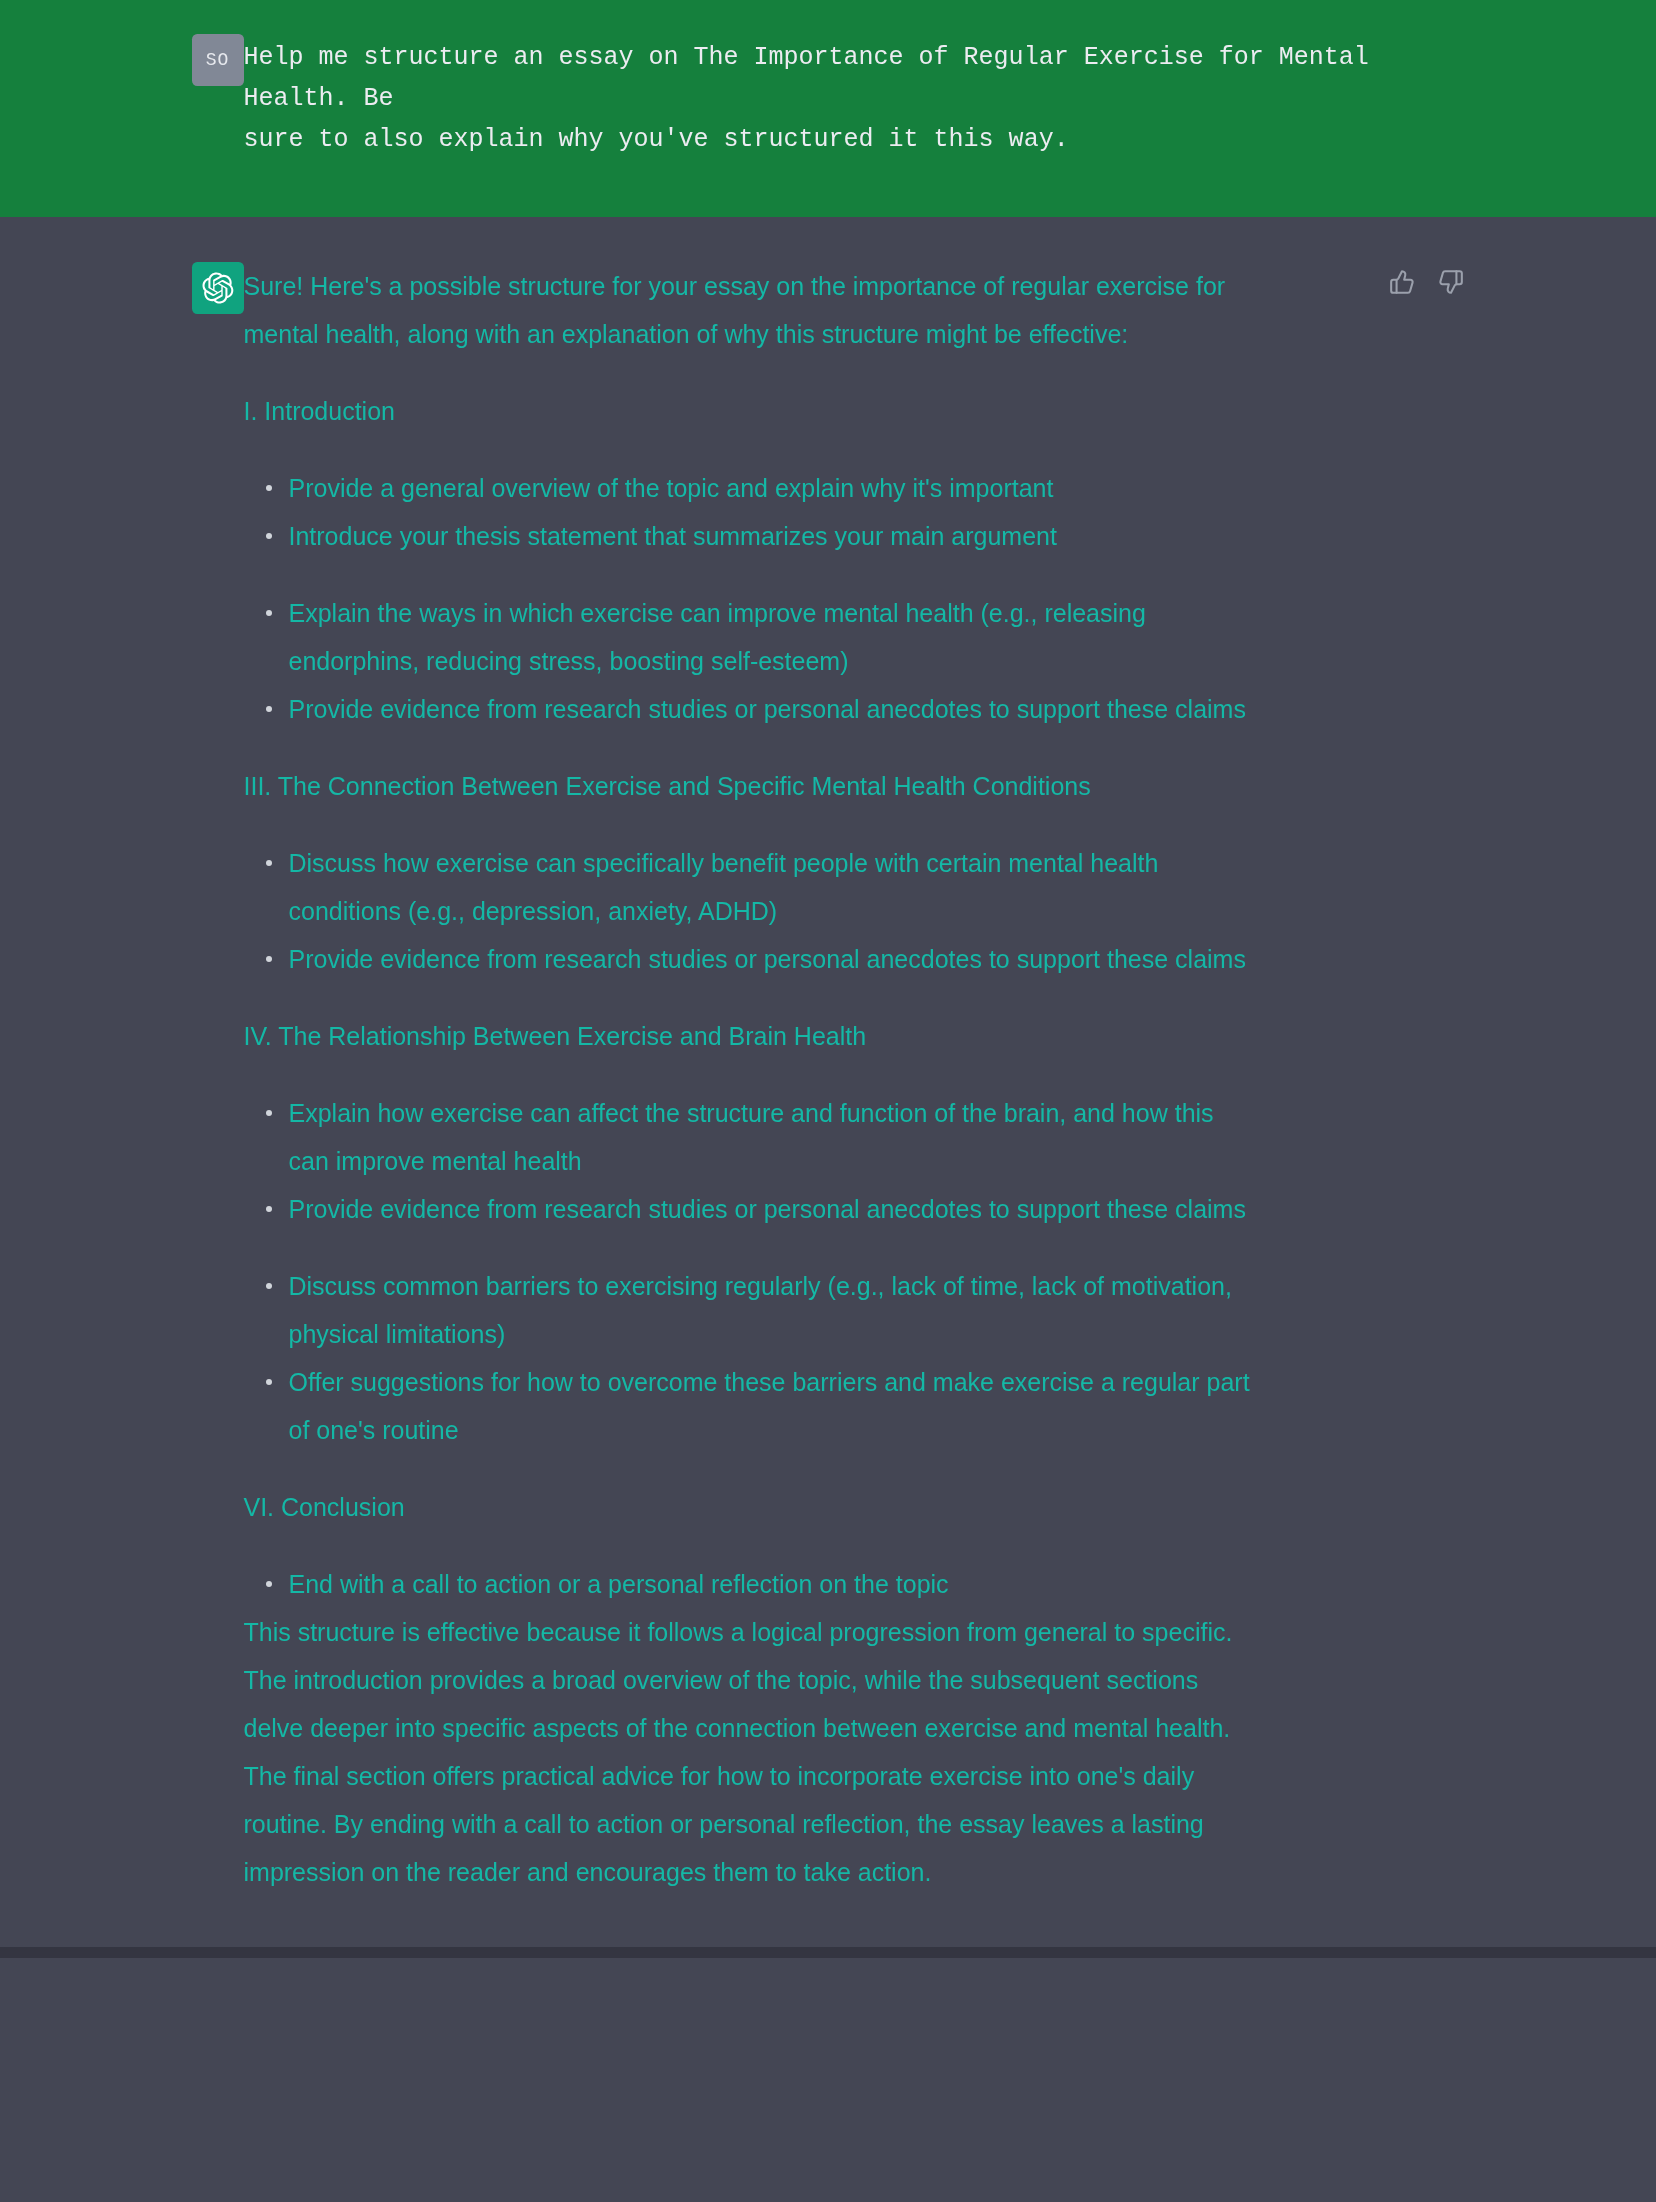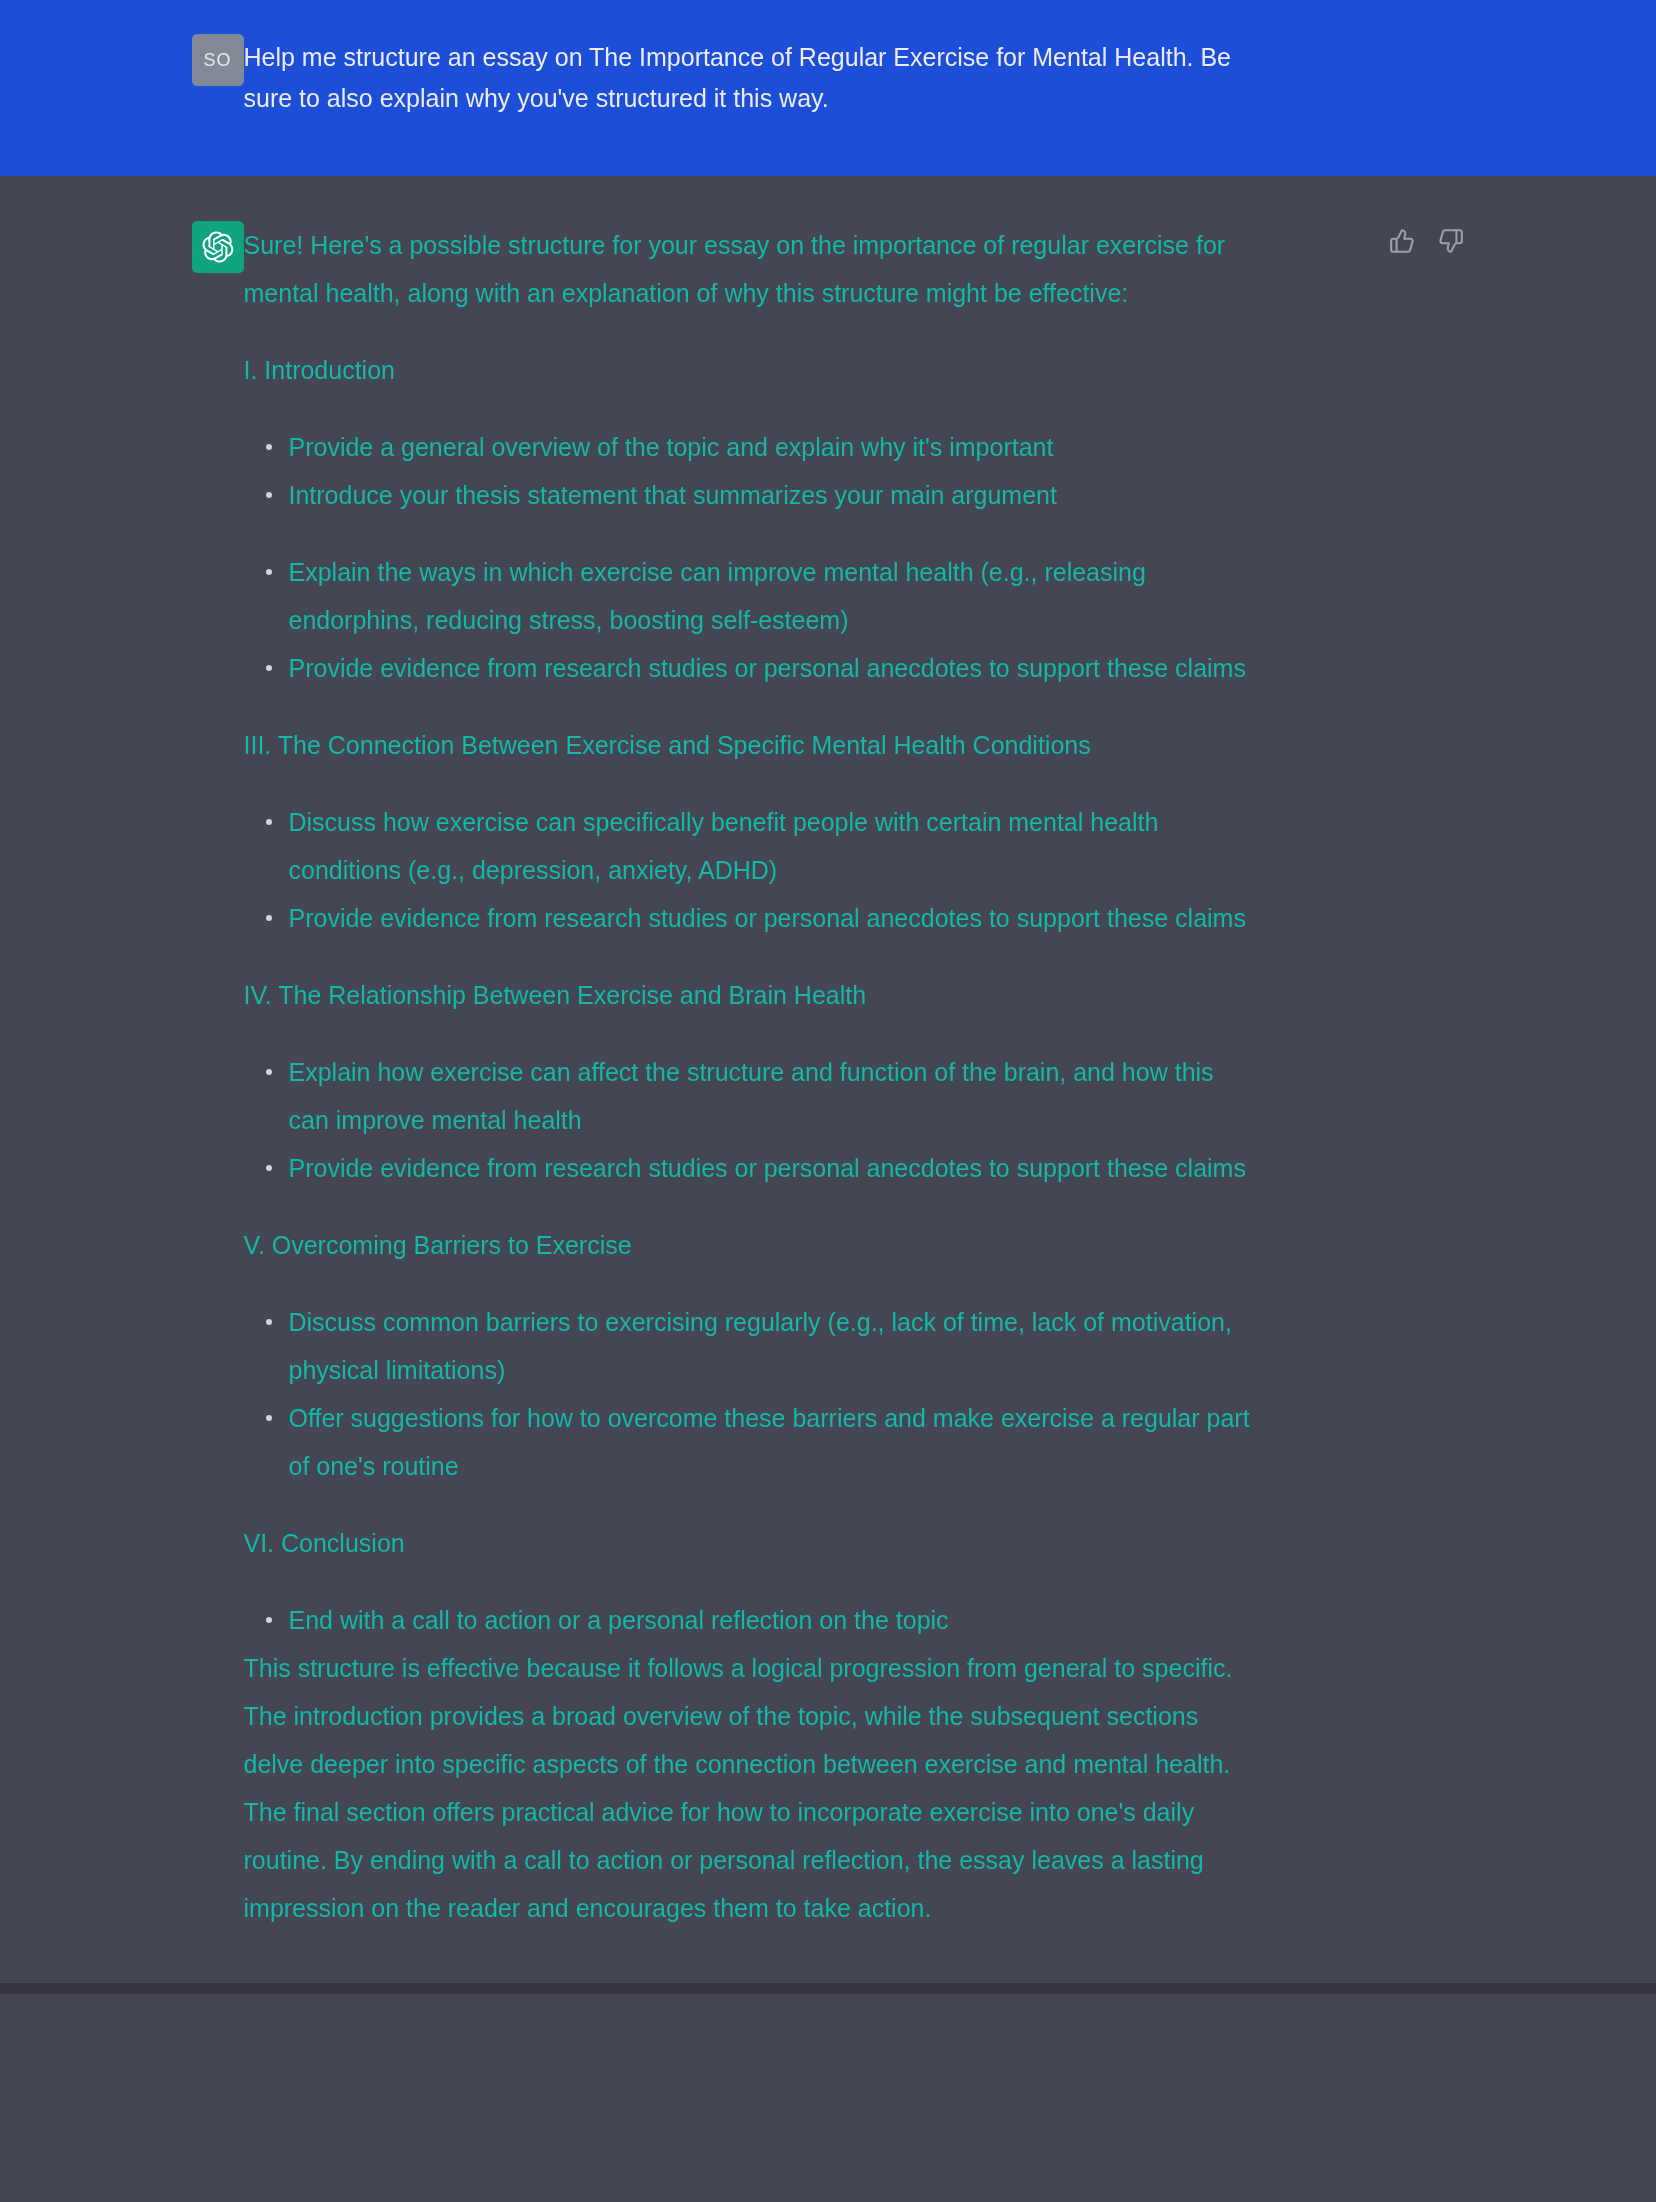"SO" .band-user { background: #1d4ed8 -> #15803d; font-family: none -> Liberation Mono, monospace }
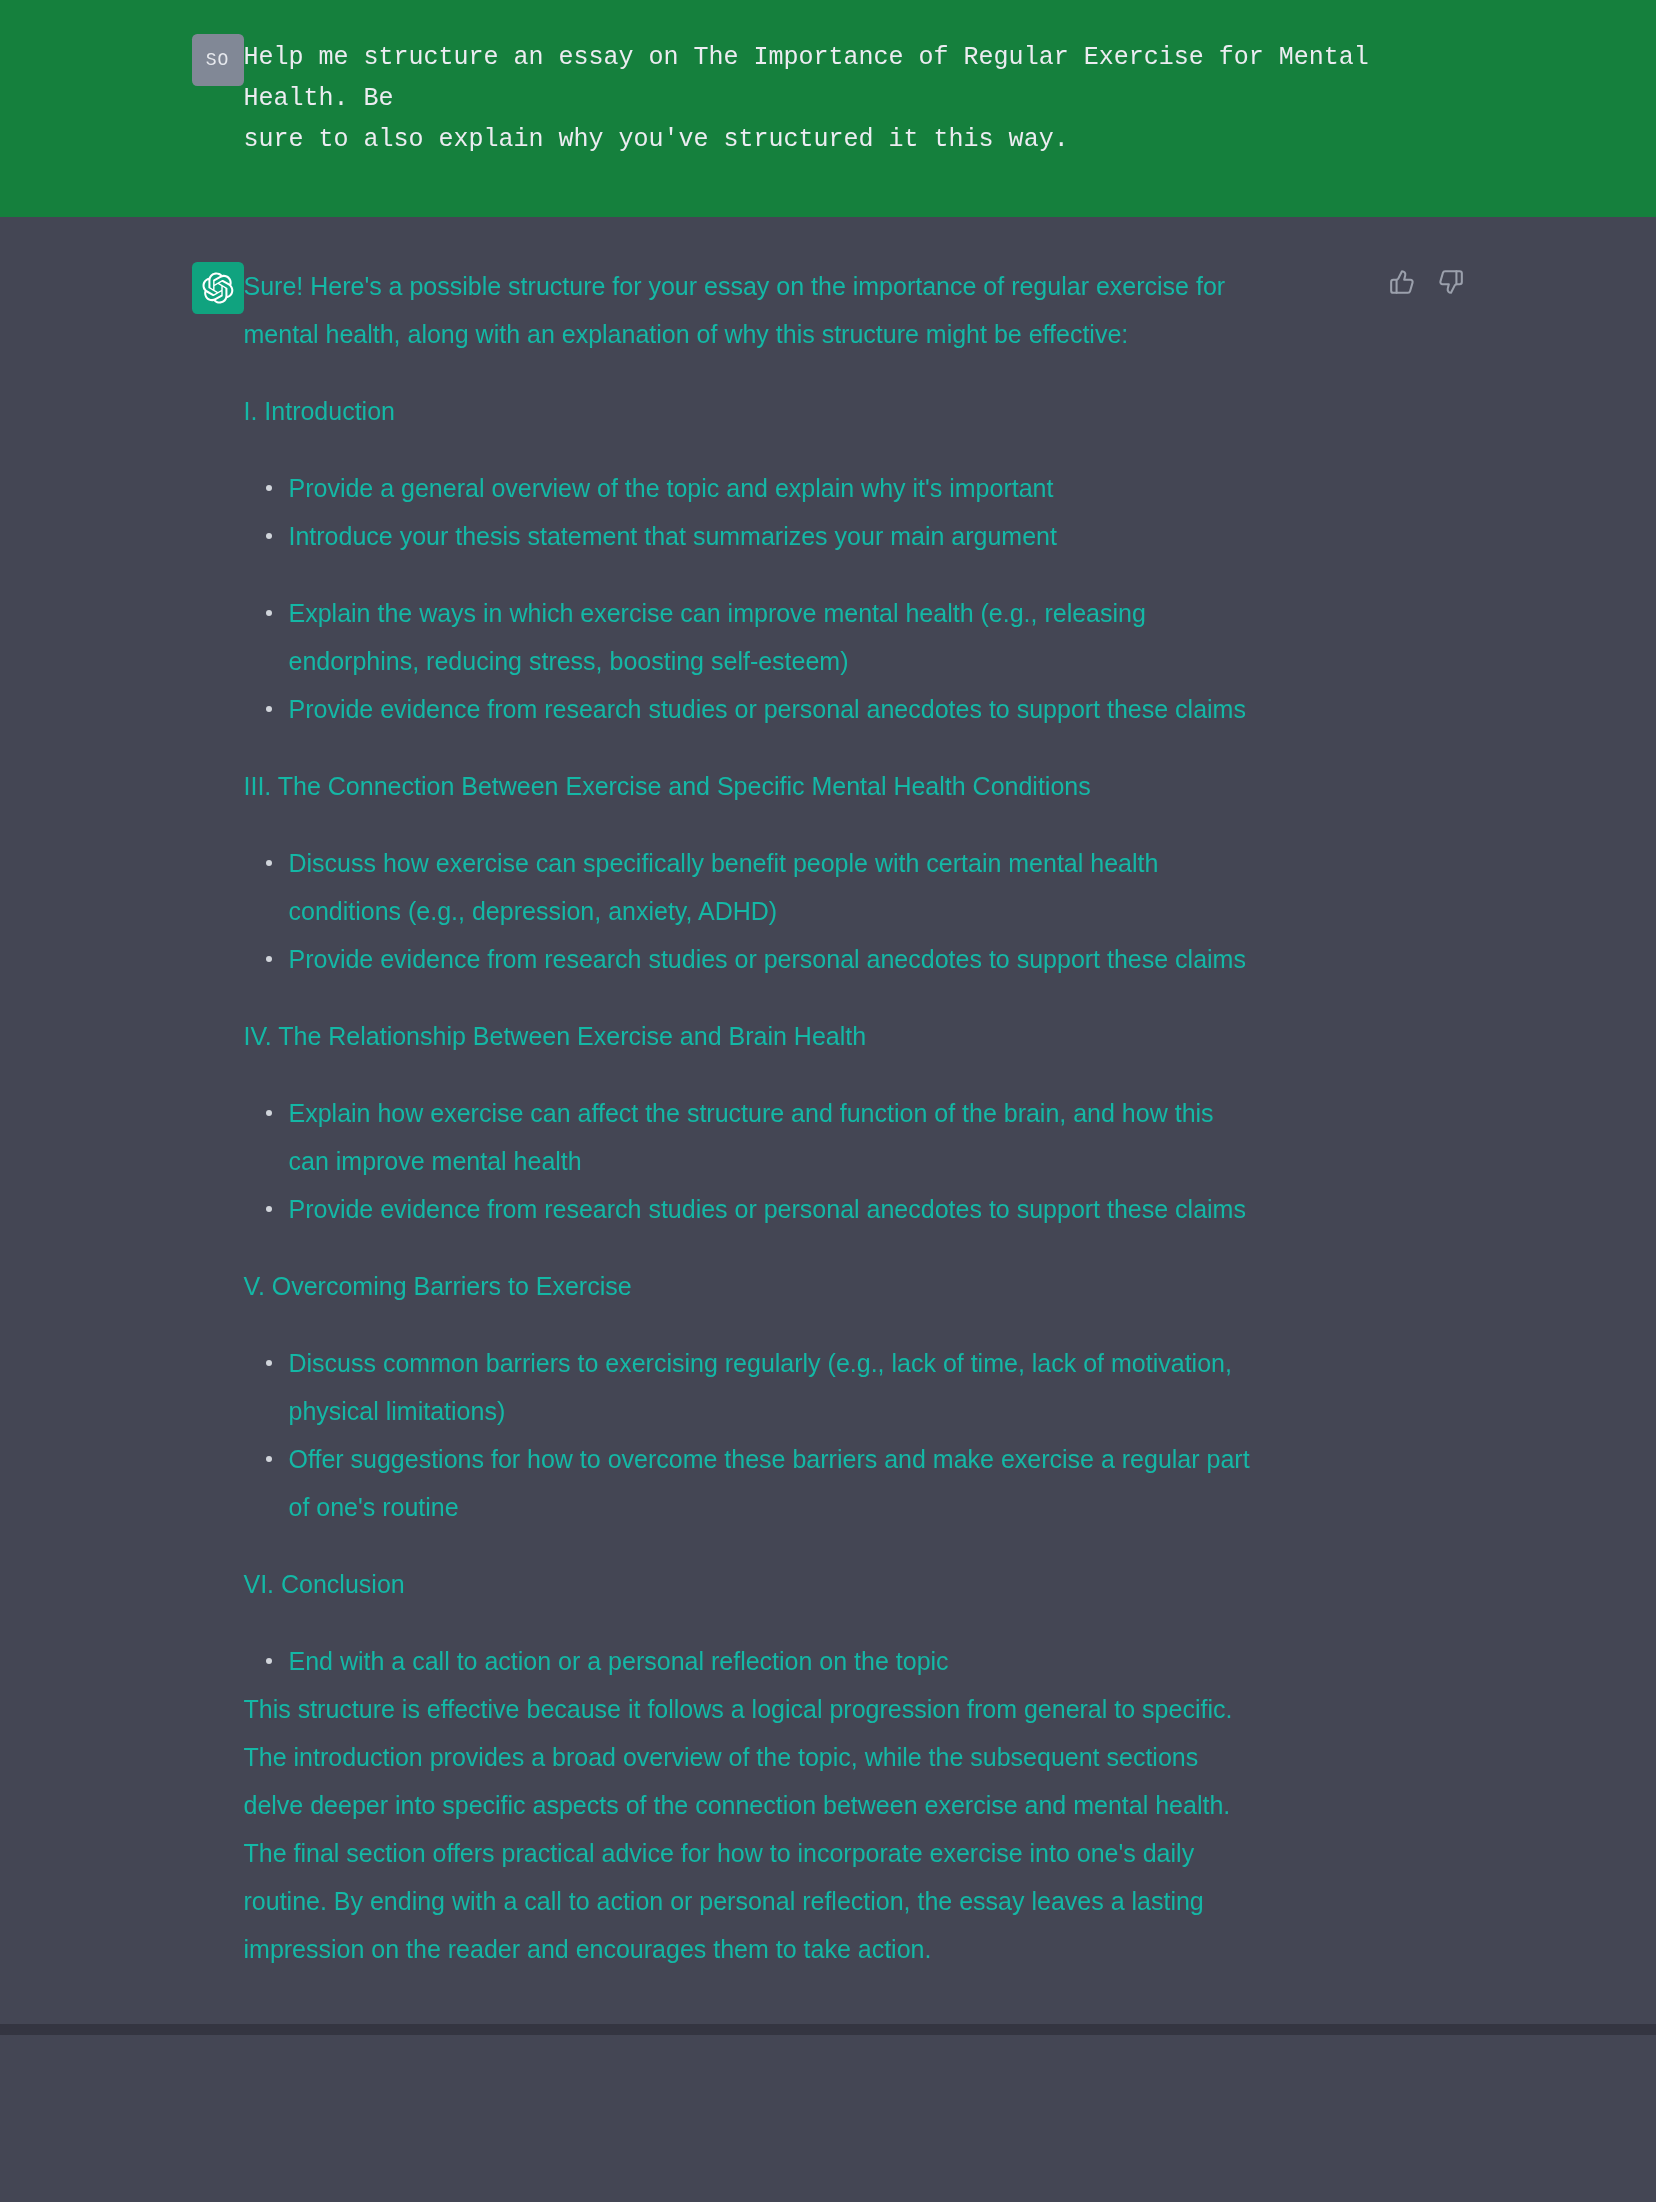"V. Overcoming Barriers to Exercise" p { html: <p>V. Overcoming Barriers to Exercise</p> -> none }
